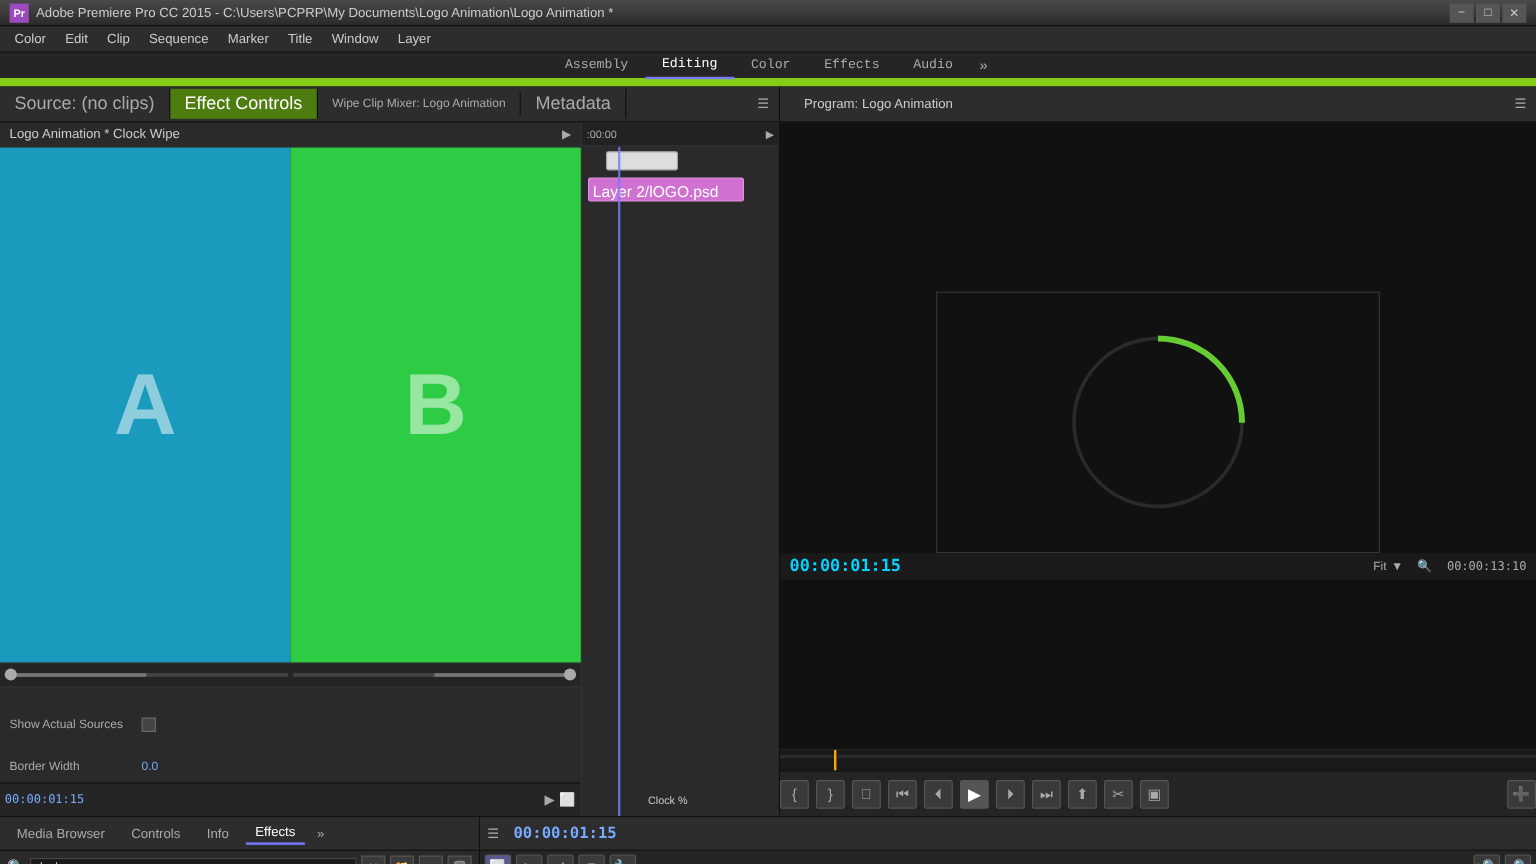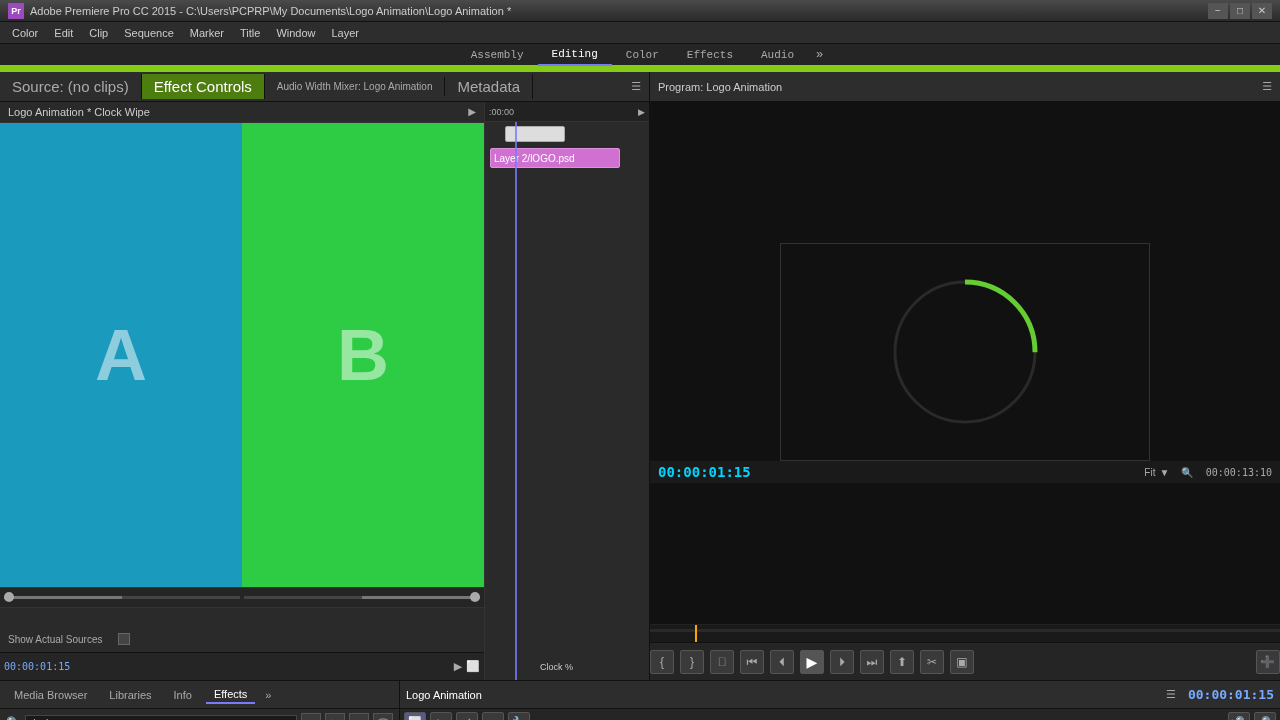"Audio Width Mixer: Logo Animation" div.panel-tab { text: Audio Width -> Wipe Clip }
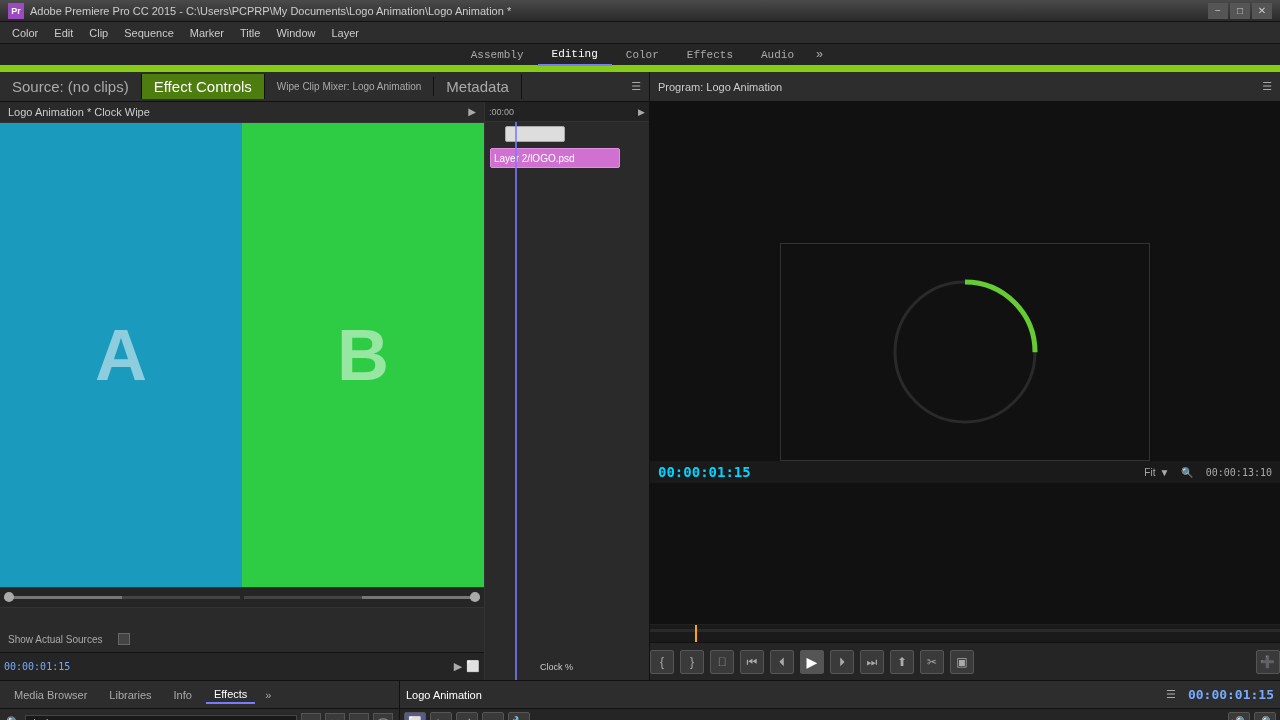"Program: Logo Animation" #pm-title { margin-left: none -> 12px }
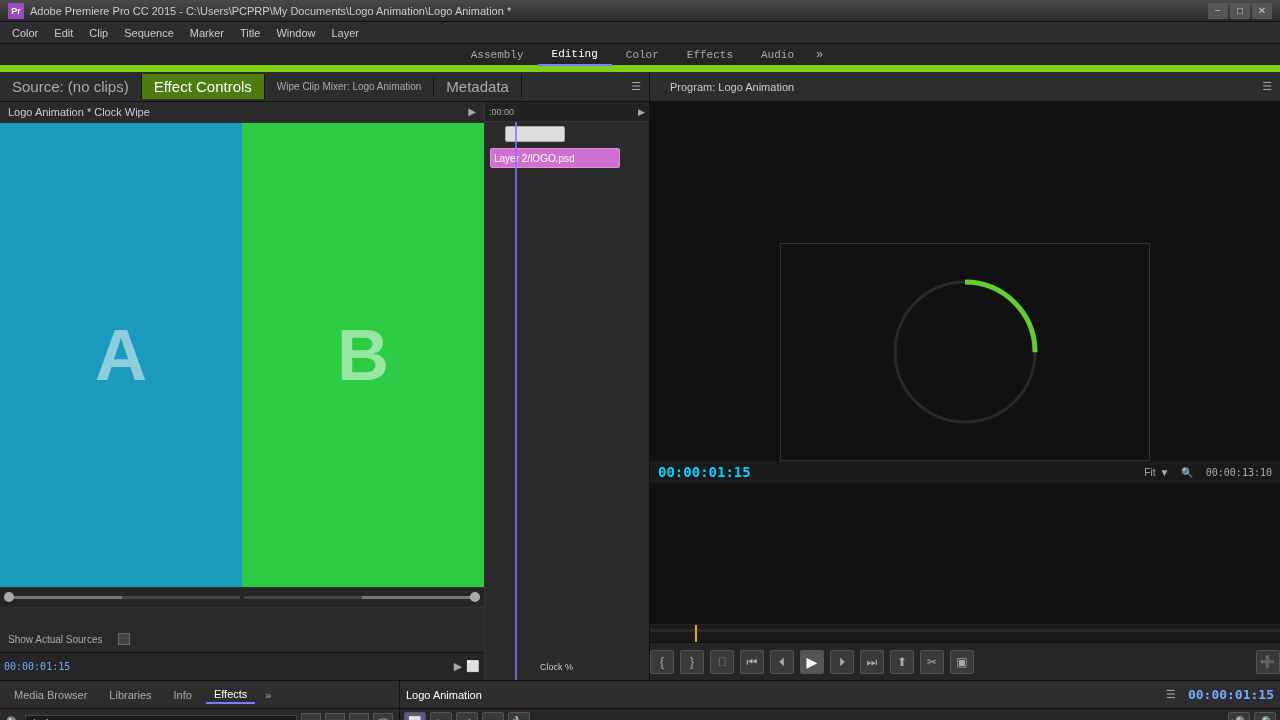"Layer 2/lOGO.psd" .ec-clip { align-items: center -> flex-end; font-size: 10px -> 13px }
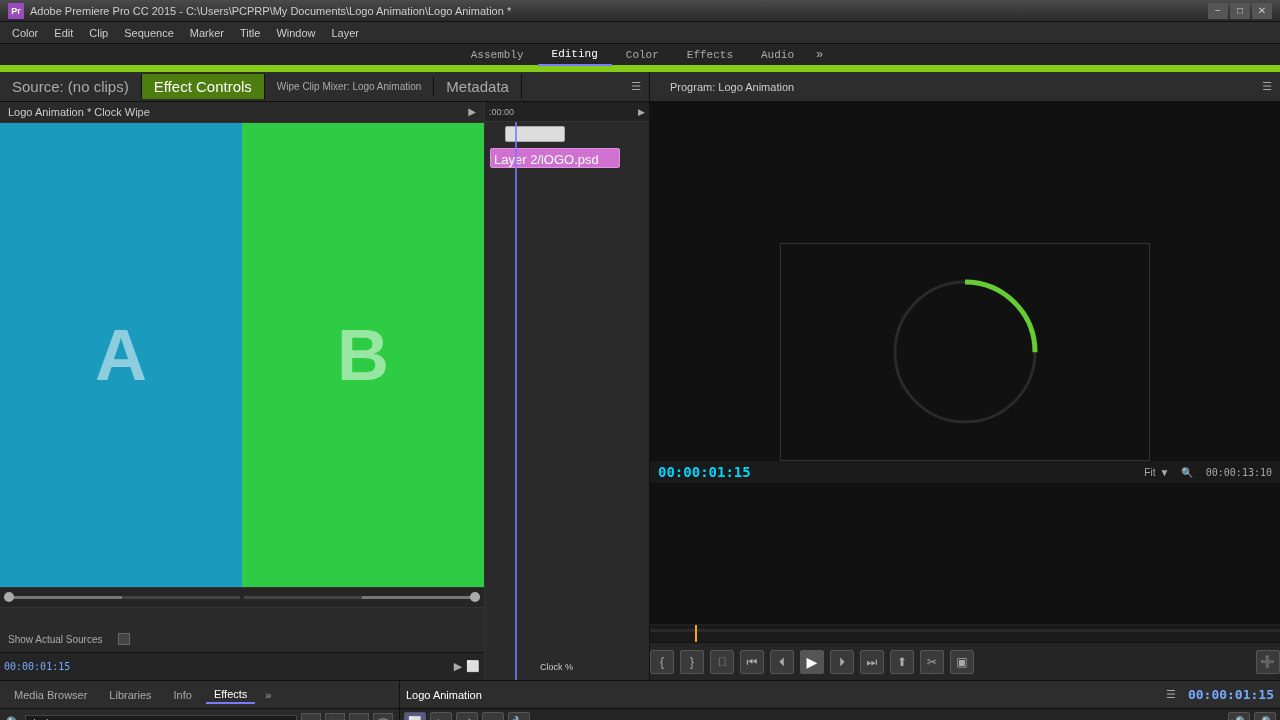"Border Width" div.ec-prop-row { html: none -> <div> <div>Border Width</div> <div>0.0</div> </div> }
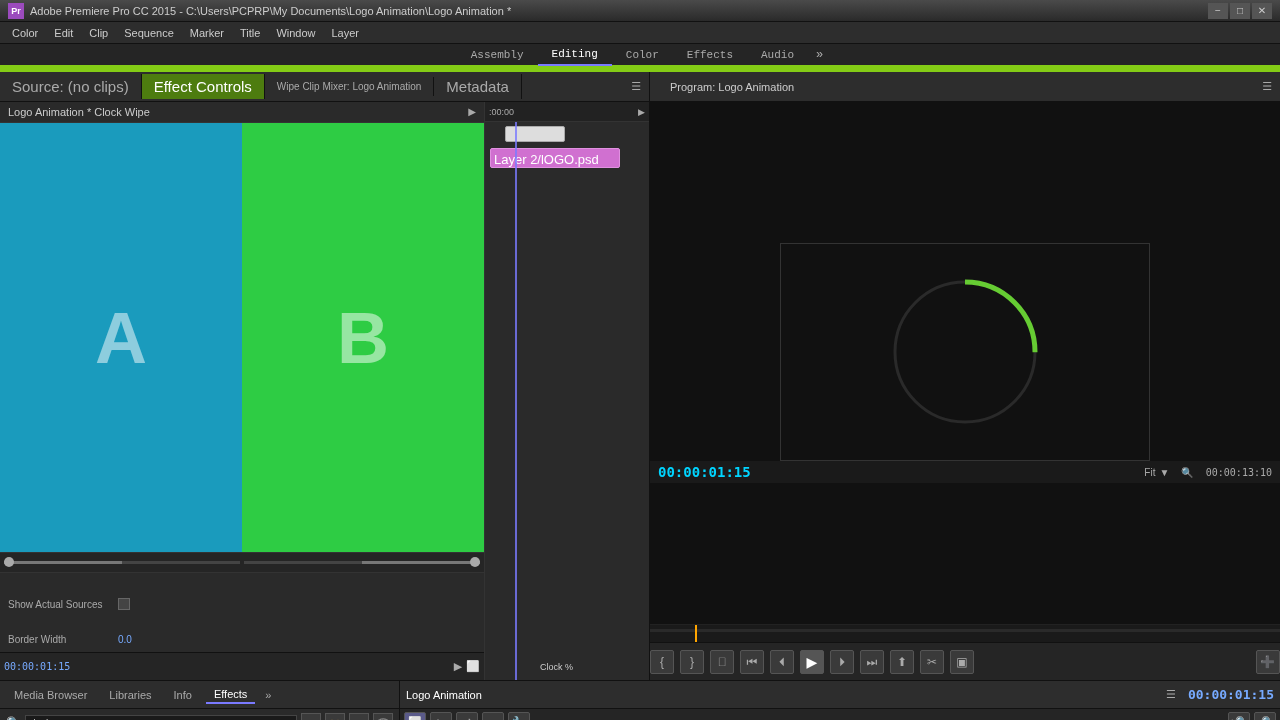"Libraries" span.eff-tab { text: Libraries -> Controls }
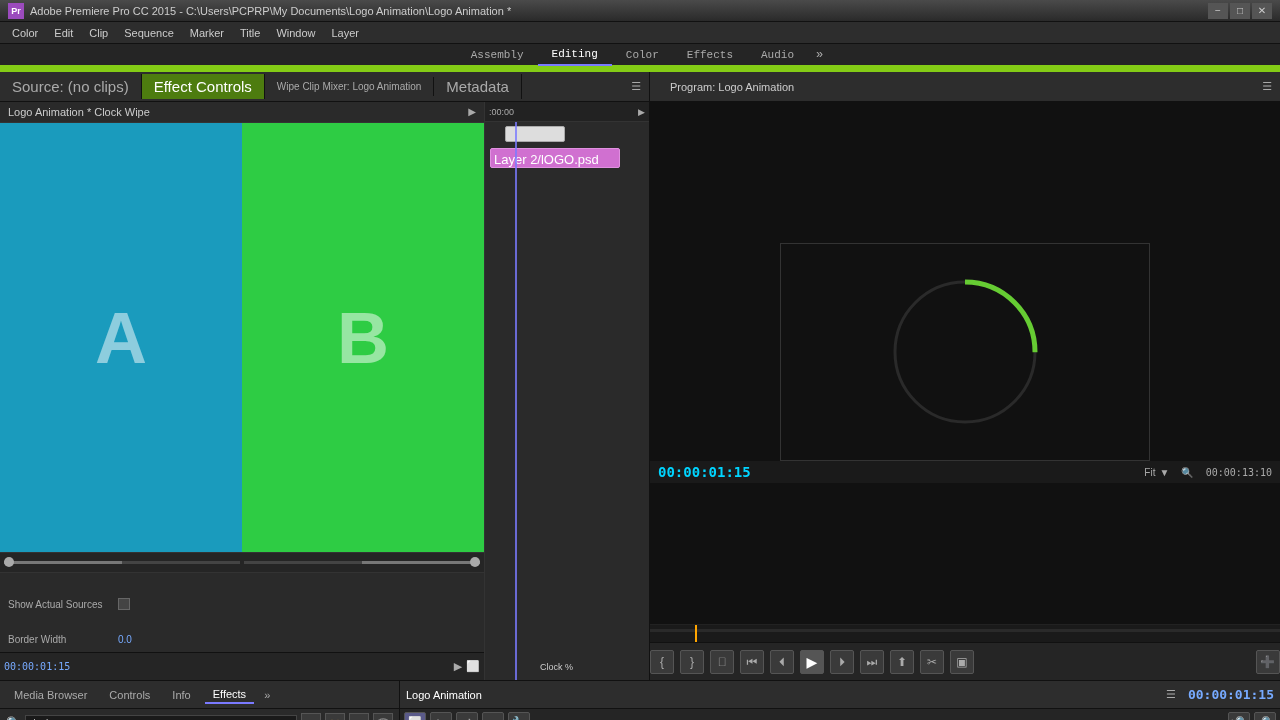"Logo Animation" span { html: <span>Logo Animation</span> -> none }
